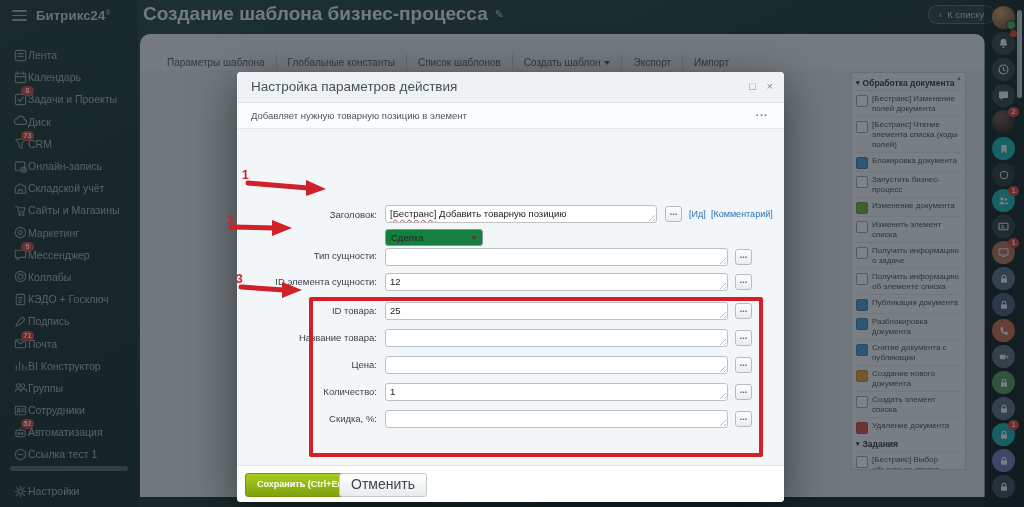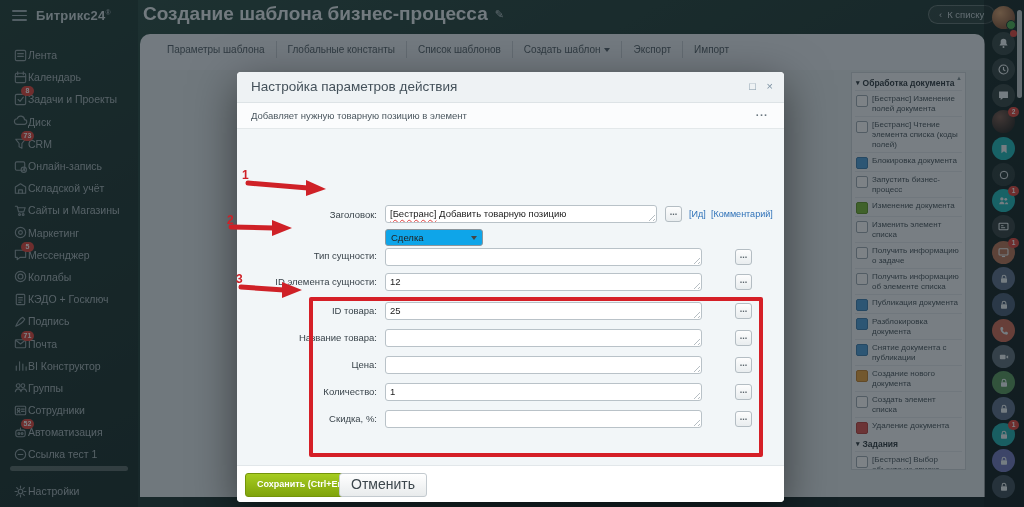"Параметры шаблона" .tabs { top: 7px -> 20px }
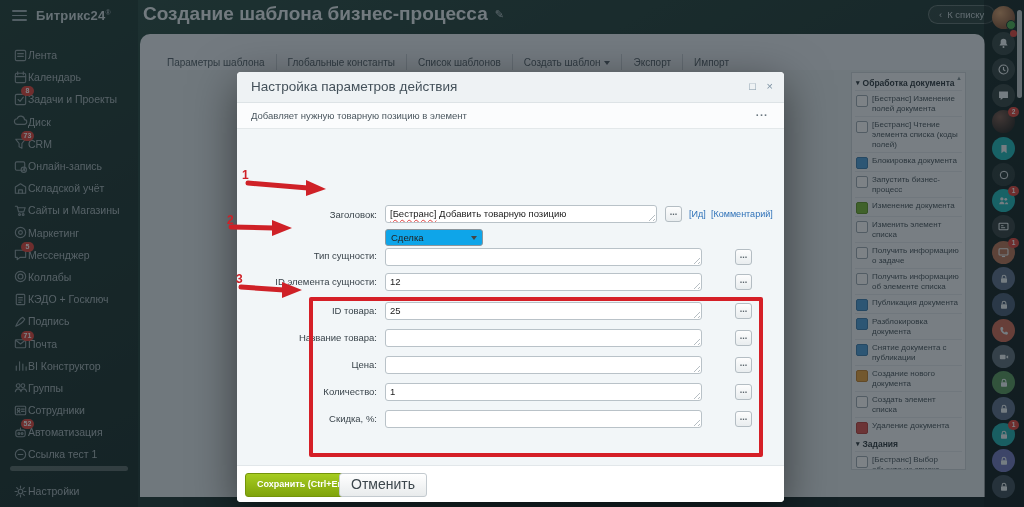"Сделка" .fsel { background: #0ea5e9 -> #15803d }
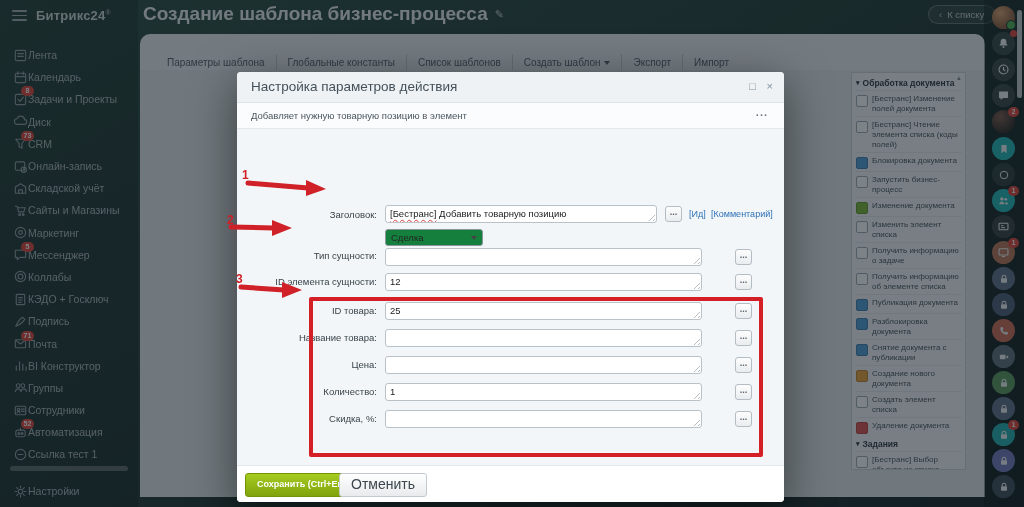"12" .finp { width: 317px -> 343px }
